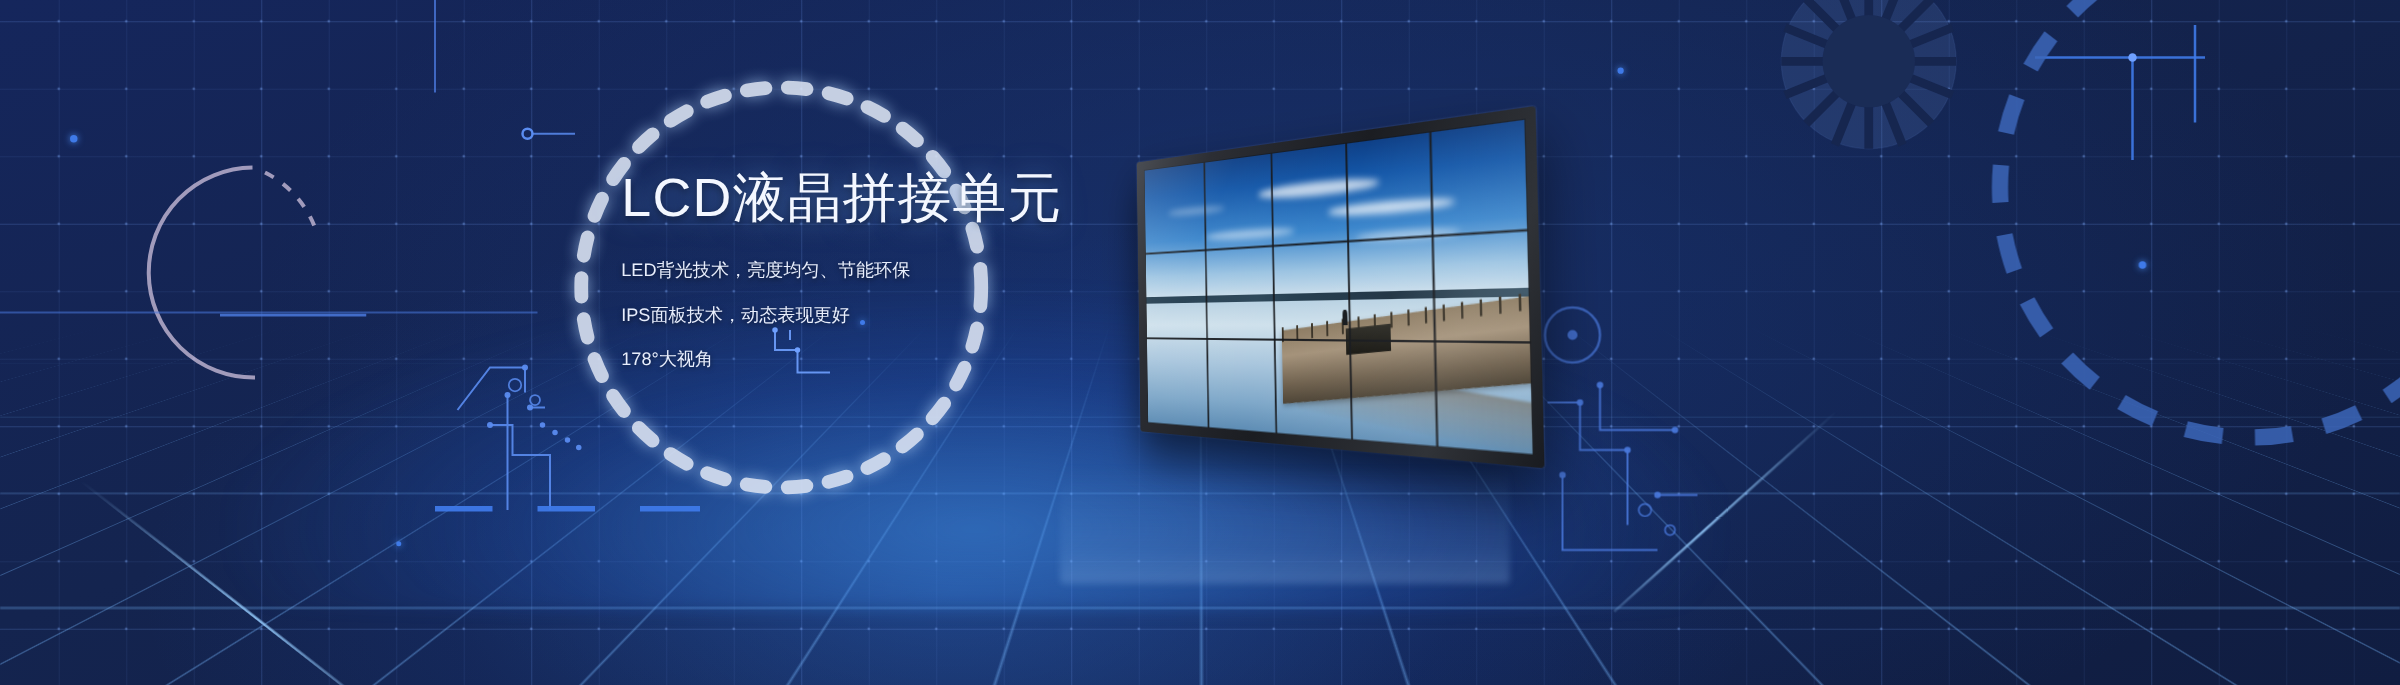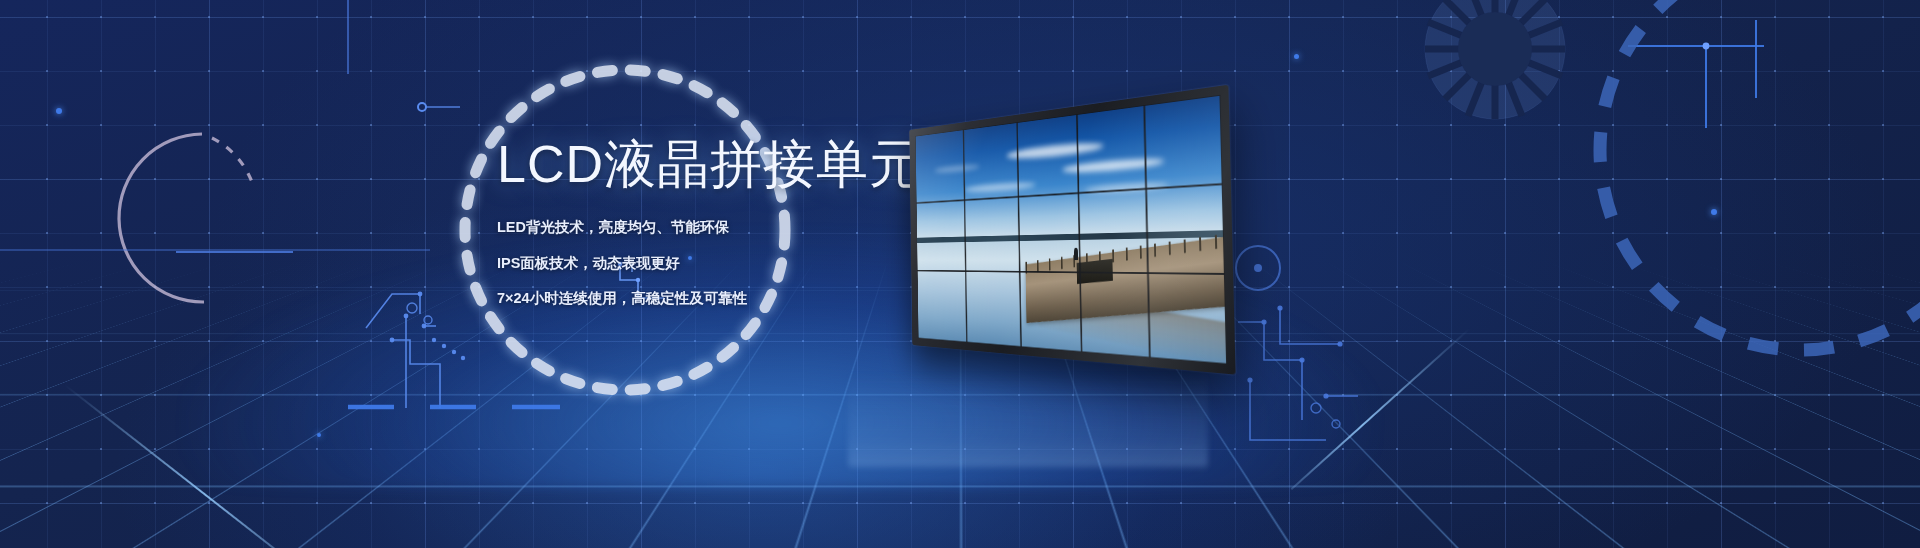"LCD液晶拼接单元" .title { font-size: 52px -> 43px }
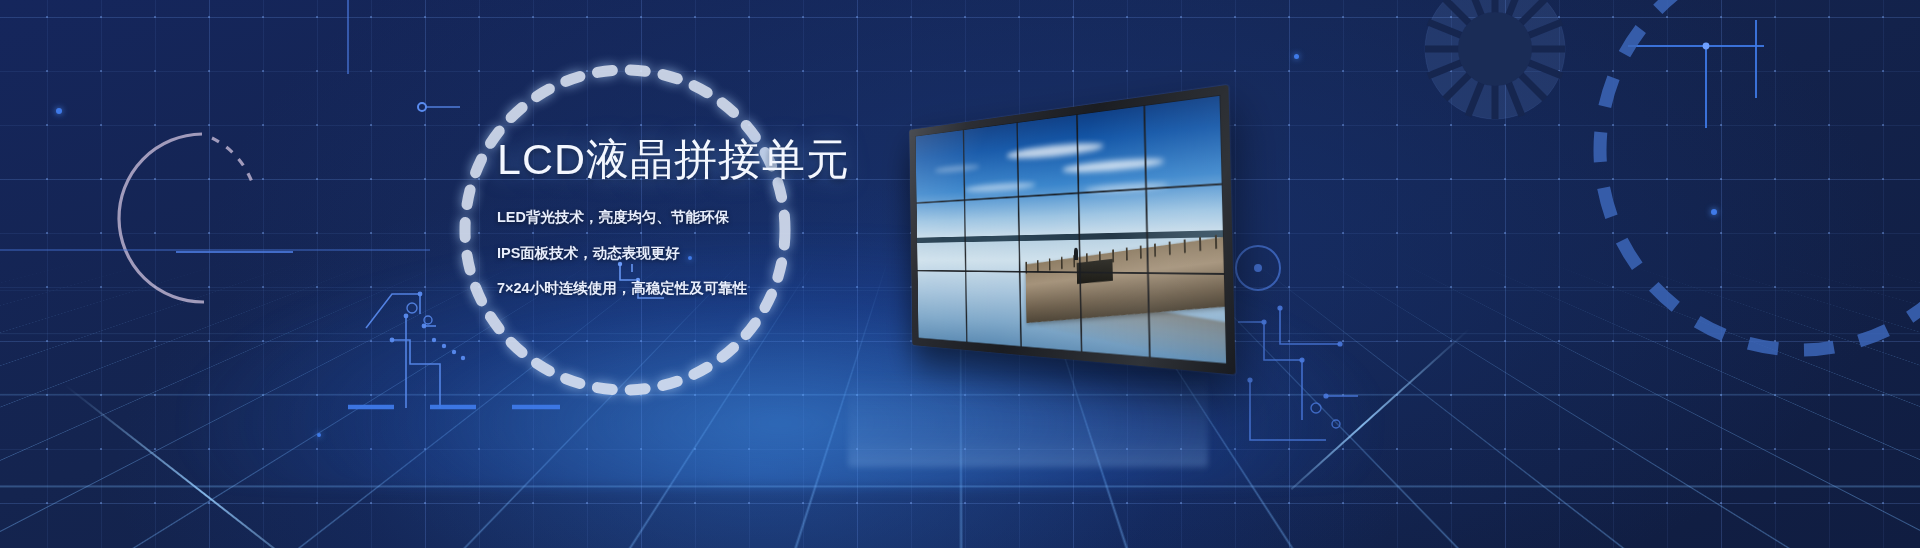"LED背光技术，亮度均匀、节能环保" .bullets { font-weight: bold -> none }
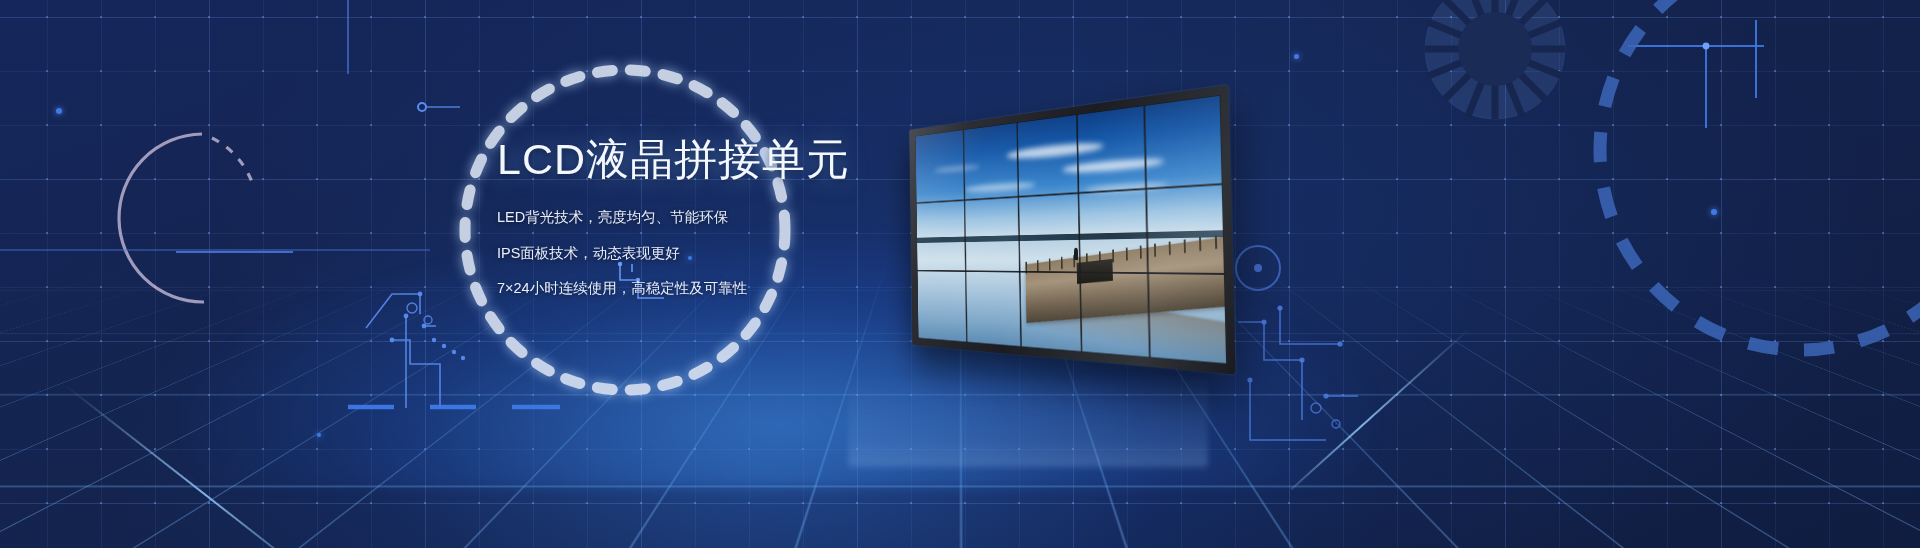"178°大视角" div.bullet { html: none -> <div>178°大视角</div> }
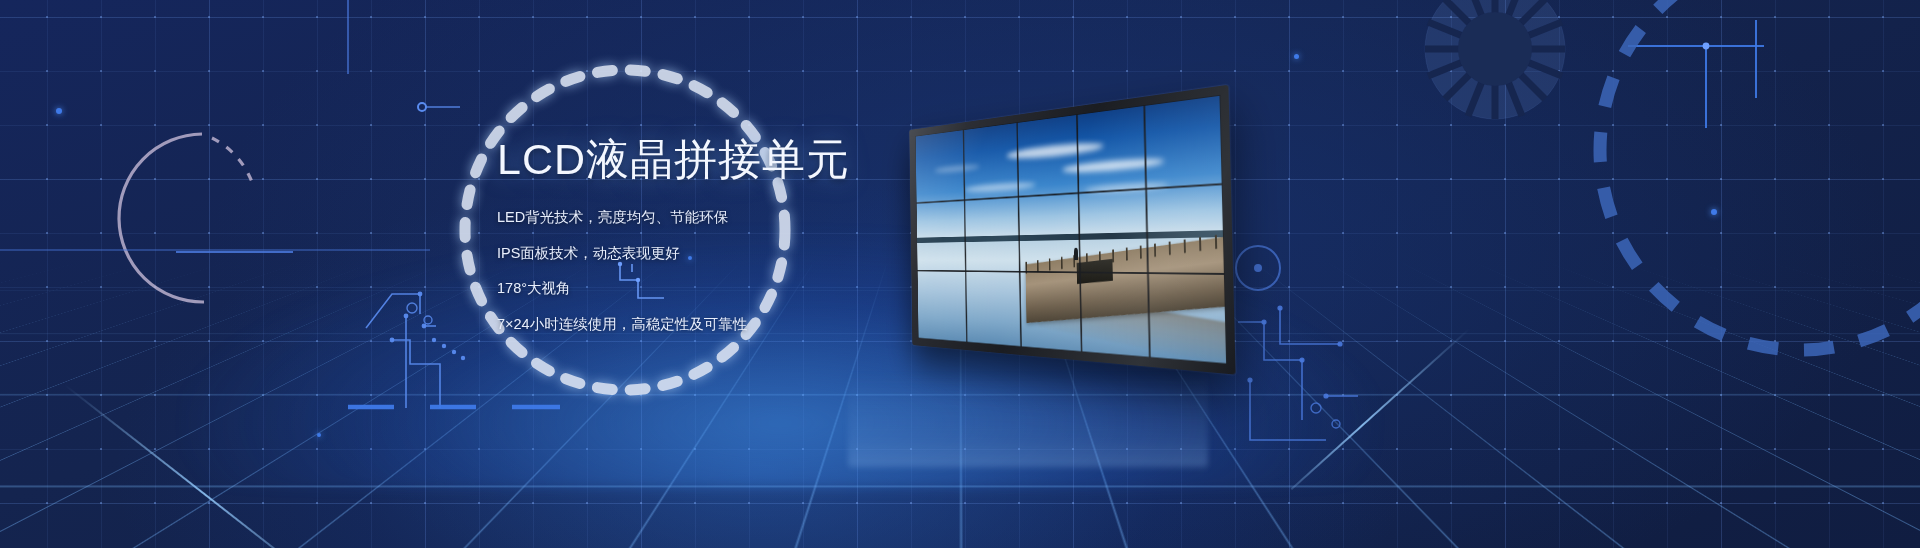"7×24小时连续使用，高稳定性及可靠性" div.bullet { html: <div>7×24小时连续使用，高稳定性及可靠性</div> -> none }
